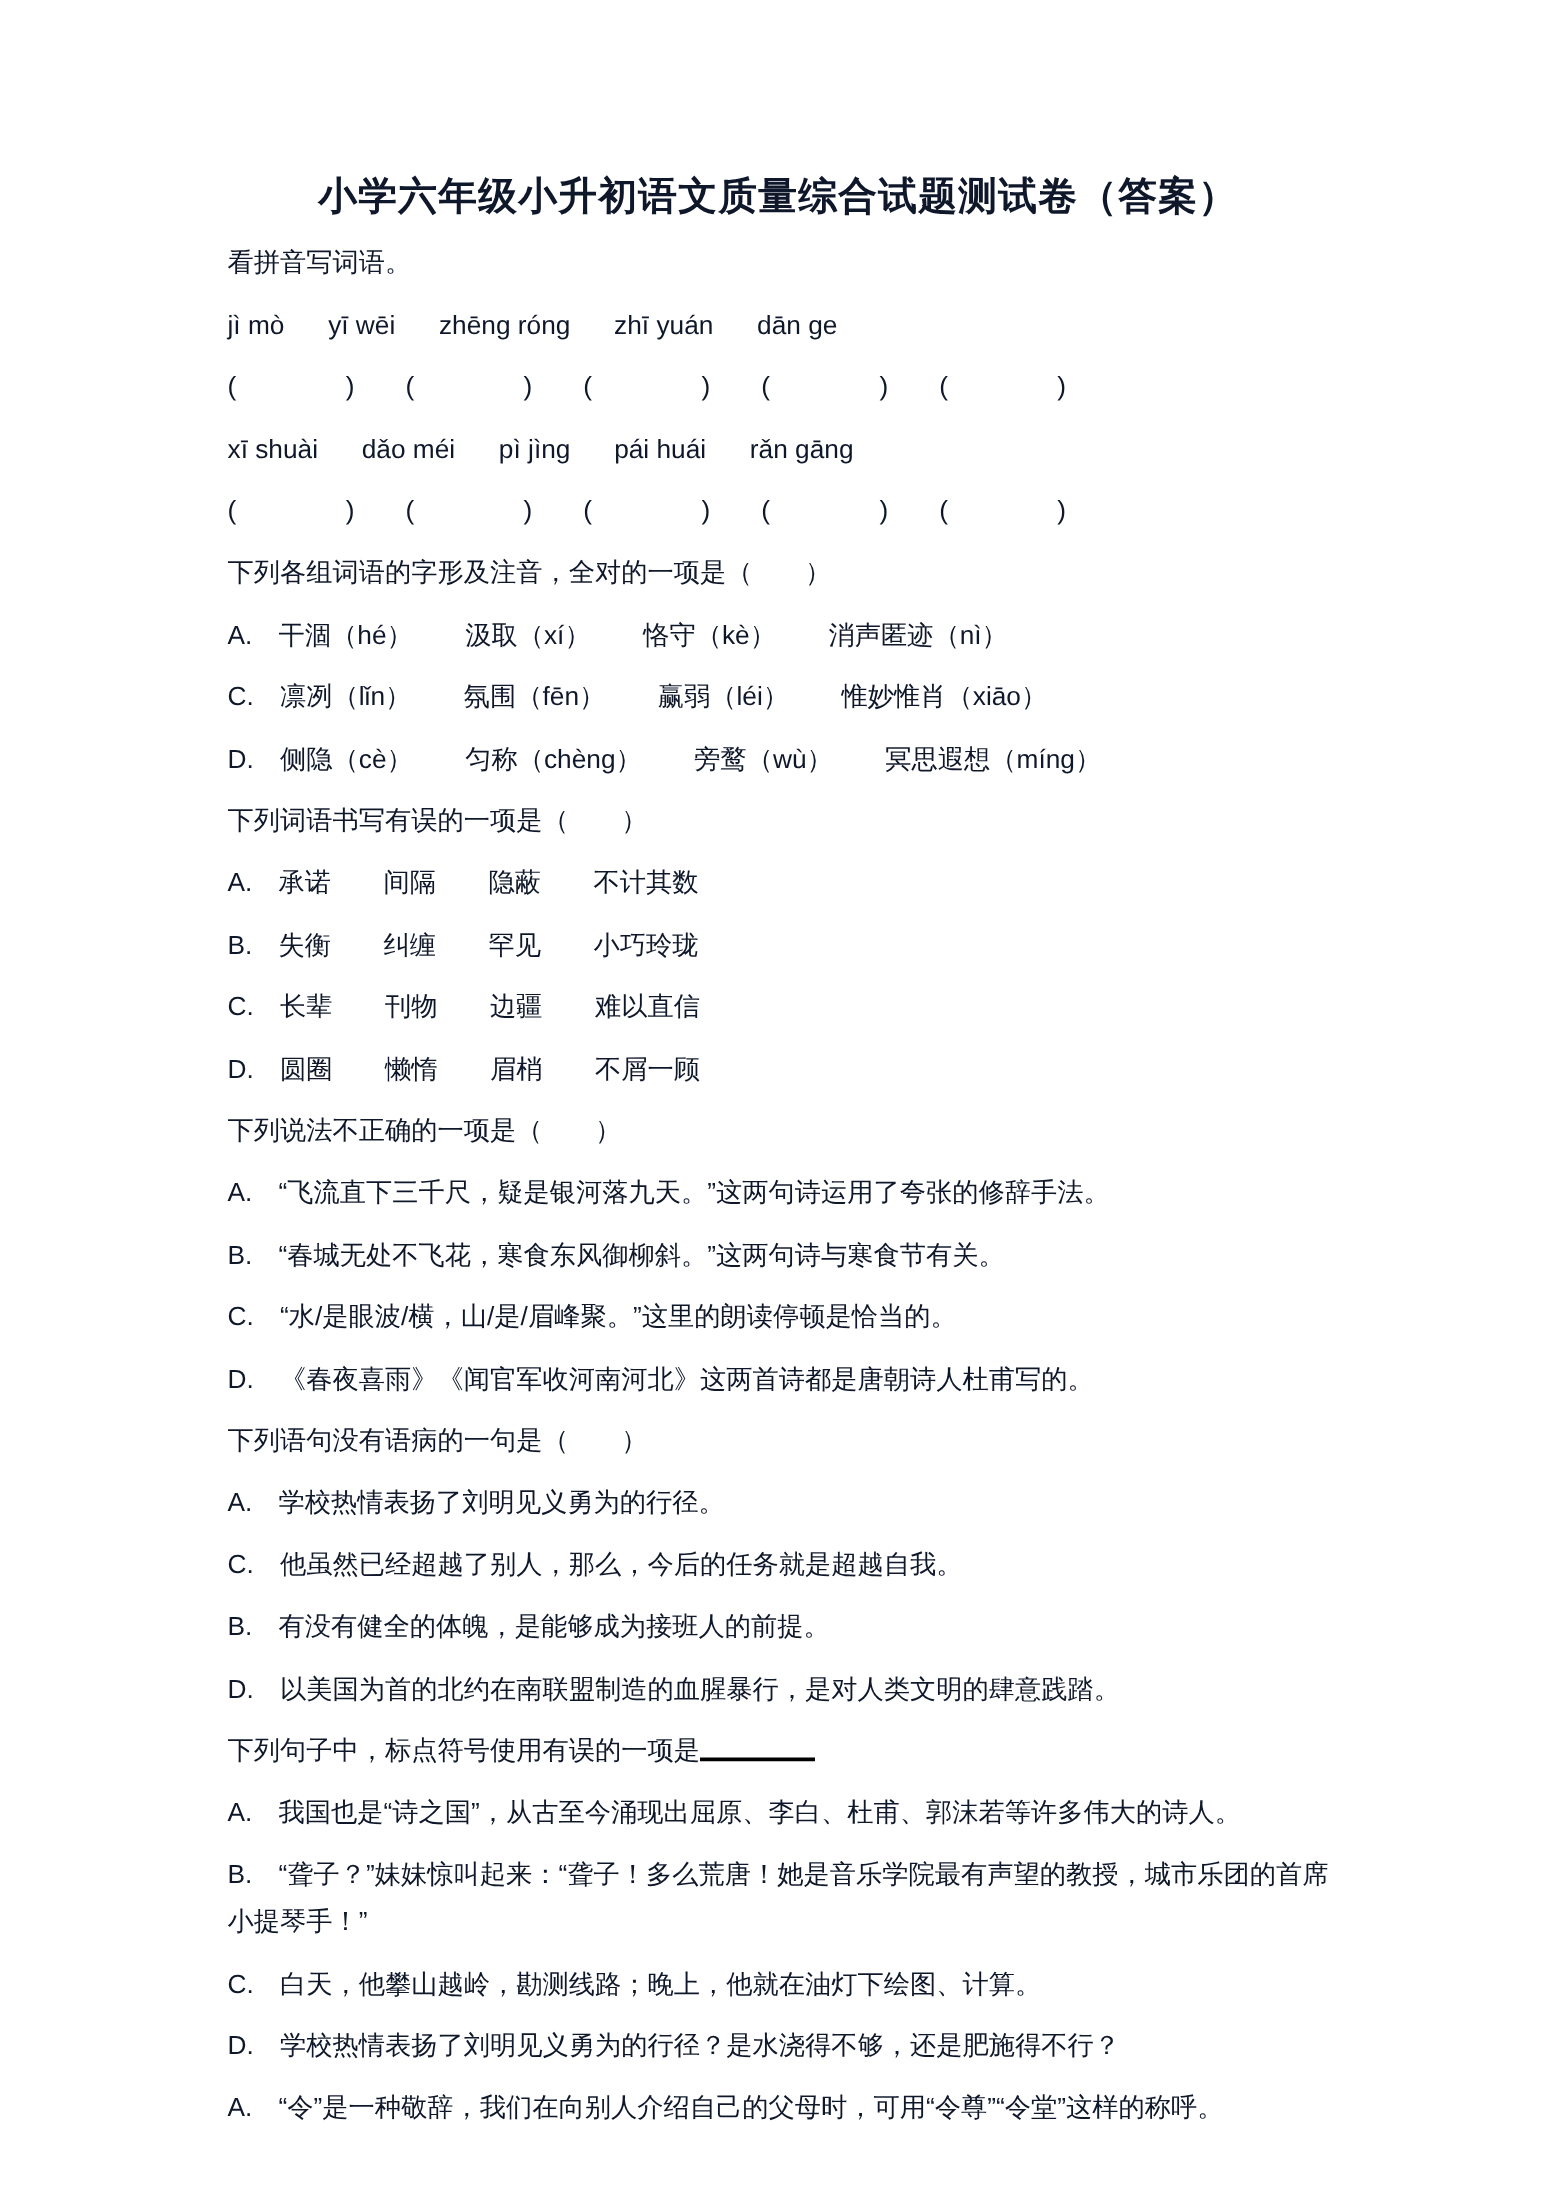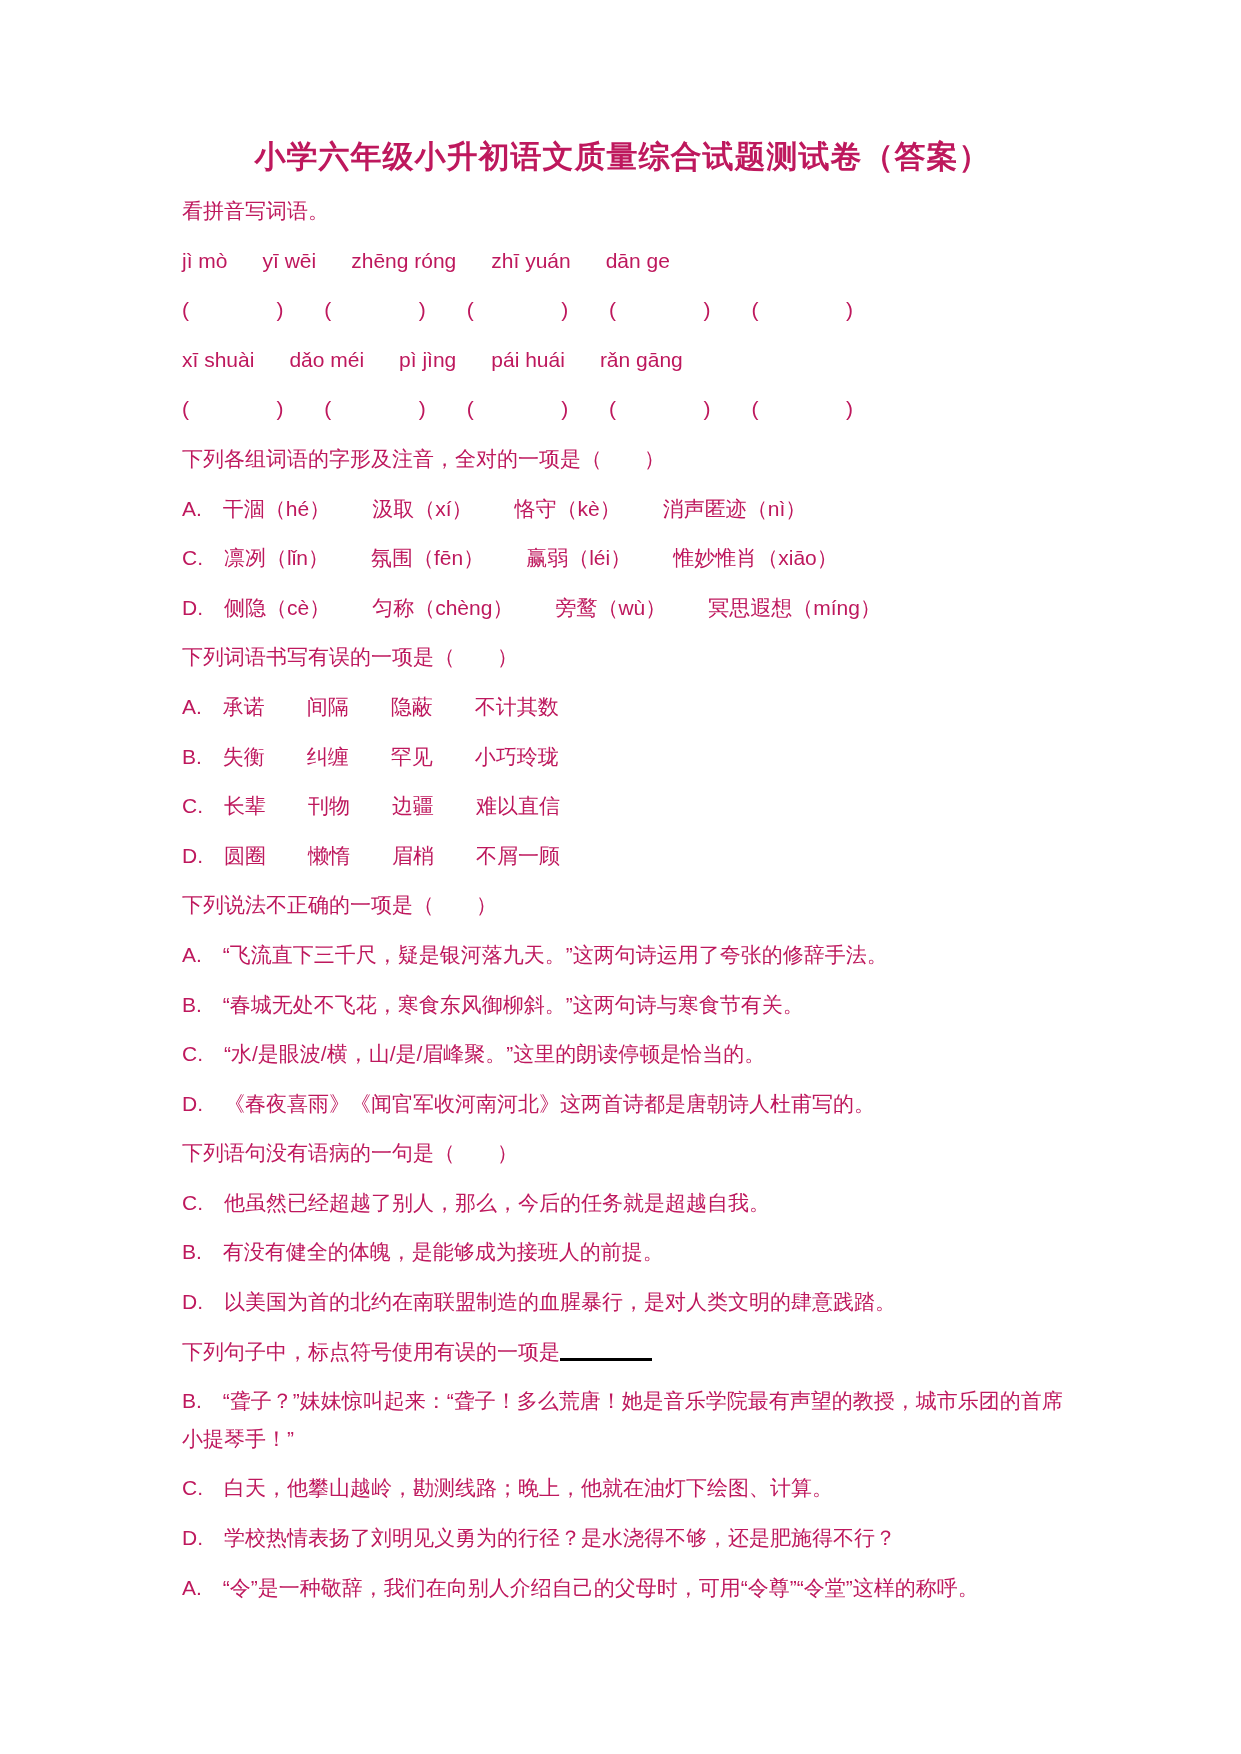"小学六年级小升初语文质量综合试题测试卷（答案）" .page { color: #be185d -> #0f172a }
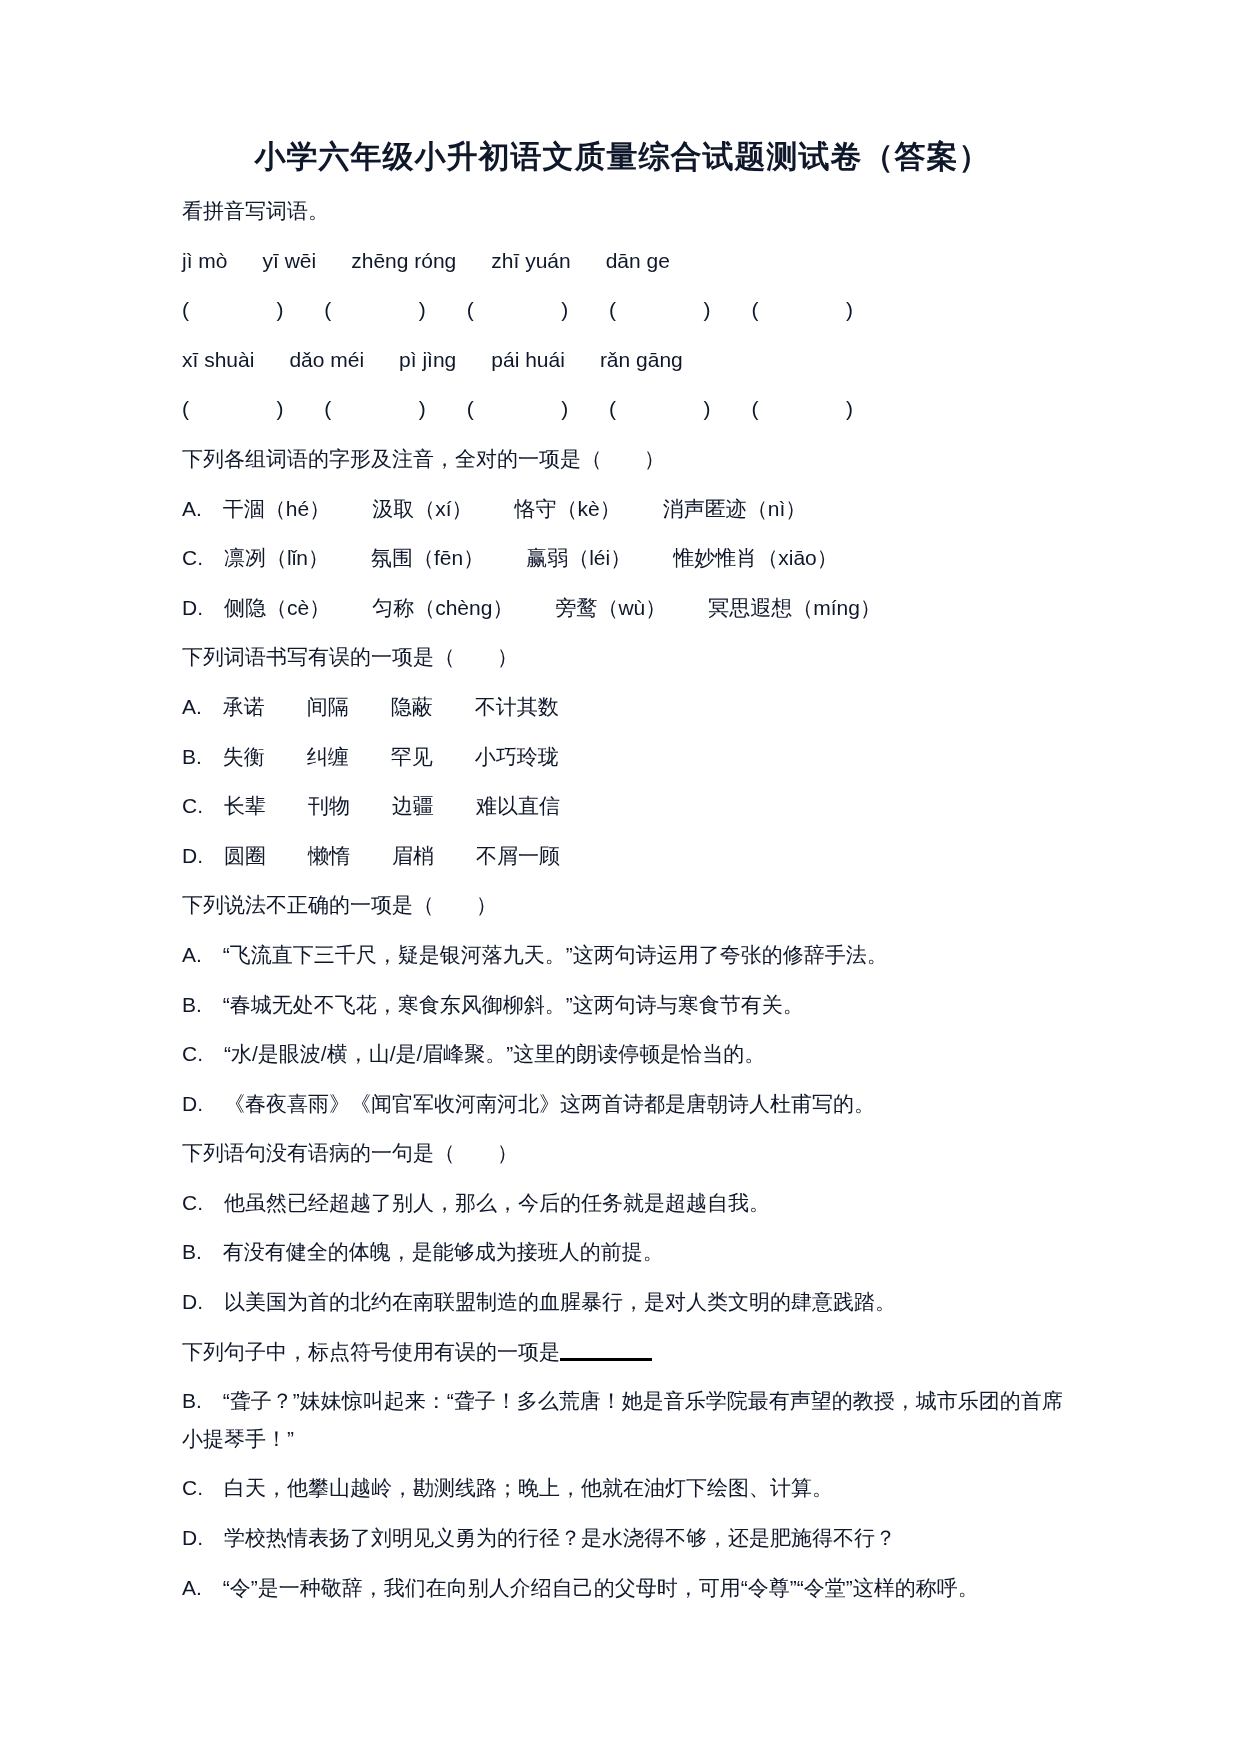"A. 学校热情表扬了刘明见义勇为的行径。" p.line { html: none -> <p>A. 学校热情表扬了刘明见义勇为的行径。</p> }
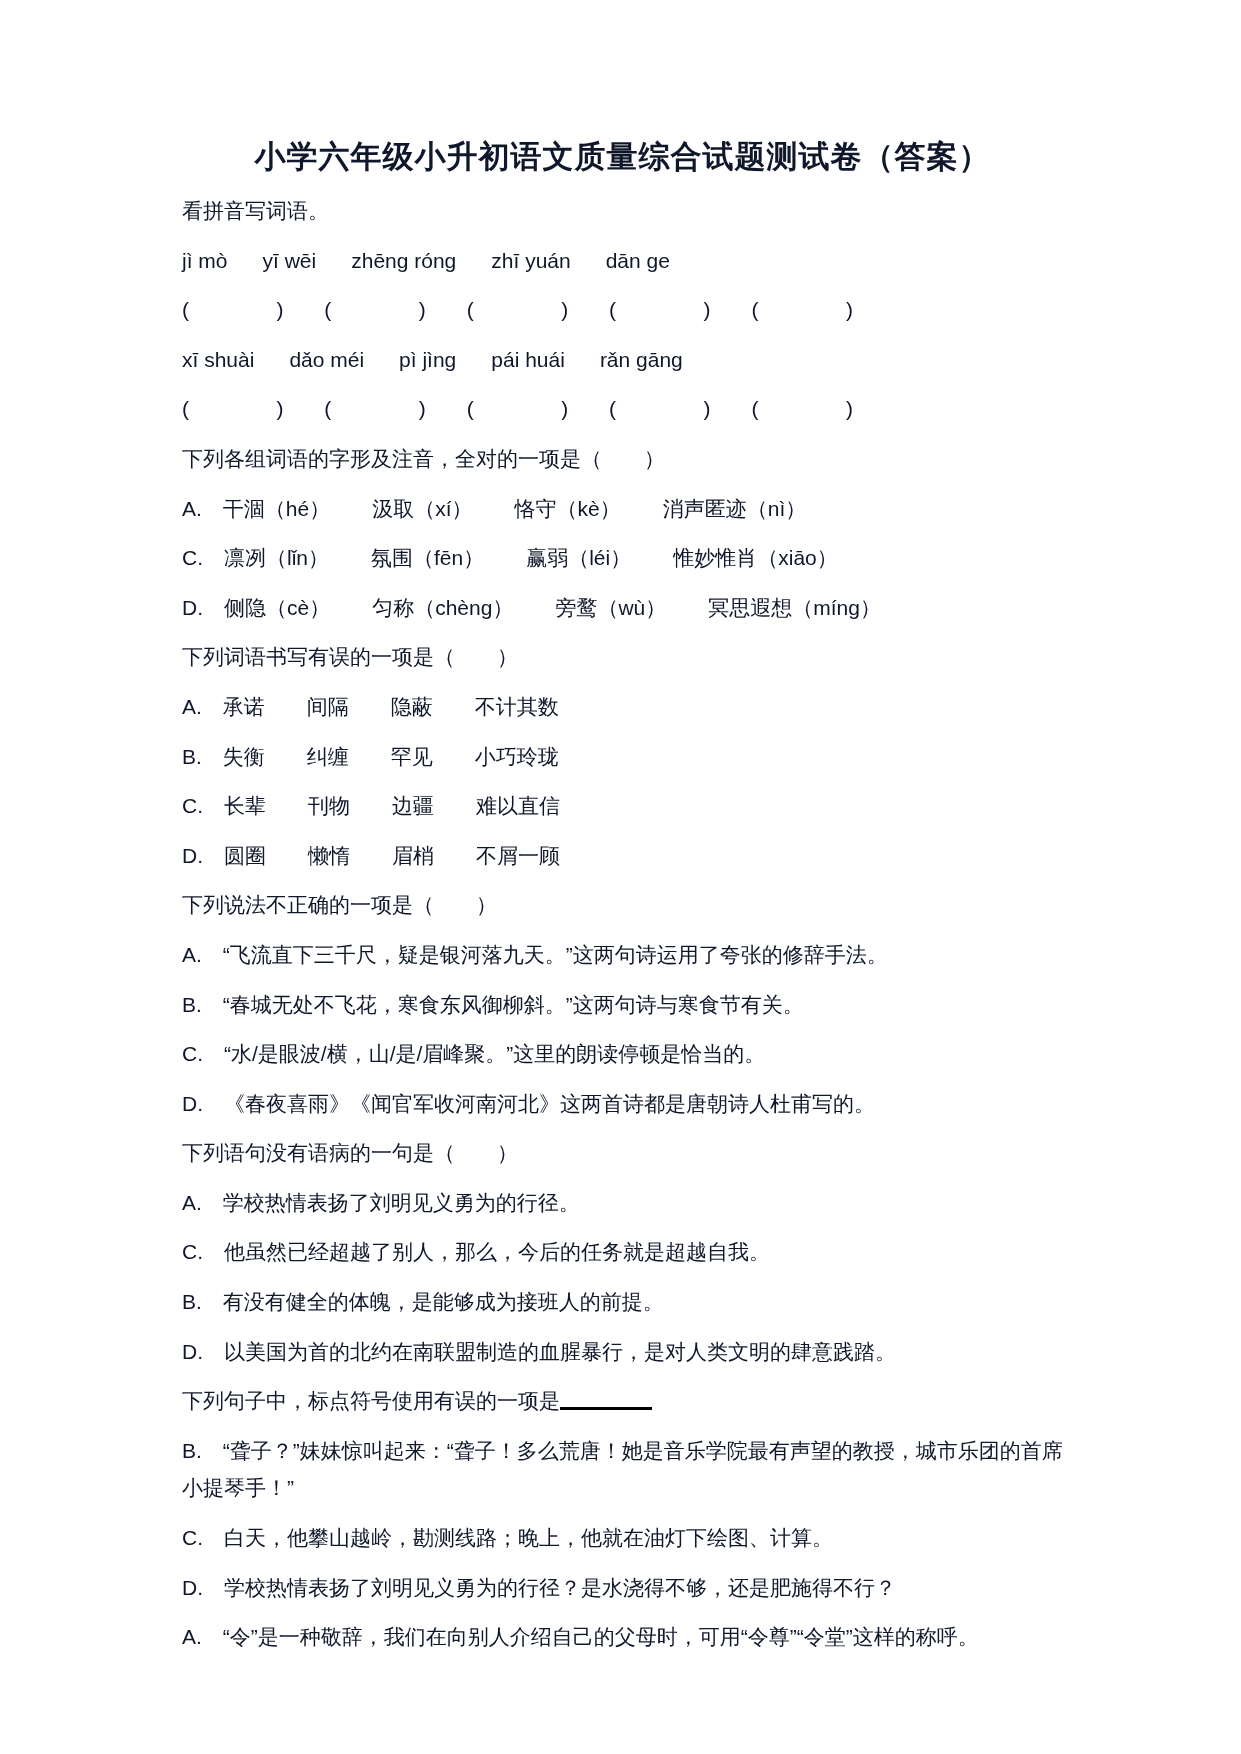"A. 我国也是“诗之国”，从古至今涌现出屈原、李白、杜甫、郭沫若等许多伟大的诗人。" p.line { html: none -> <p>A. 我国也是“诗之国”，从古至今涌现出屈原、李白、杜甫、郭沫若等许多伟大的诗人。</p> }
